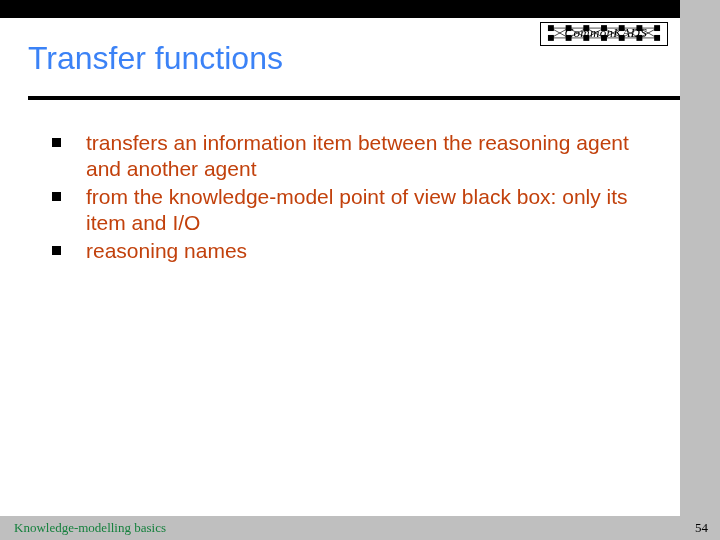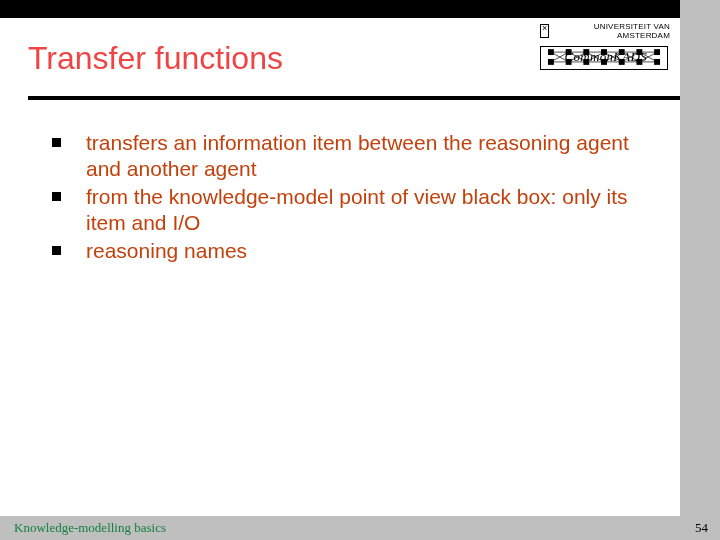"UNIVERSITEIT VAN AMSTERDAM" div.uni-logo { html: <div> <span></span> <span>UNIVERSITEIT VAN AMSTERDAM</span> </div> -> none }
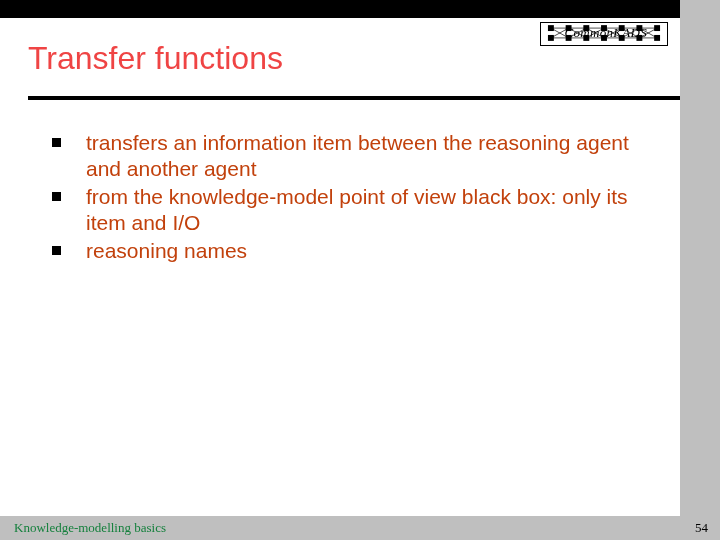"Transfer functions" .title { color: #ef4444 -> #3b82f6 }
